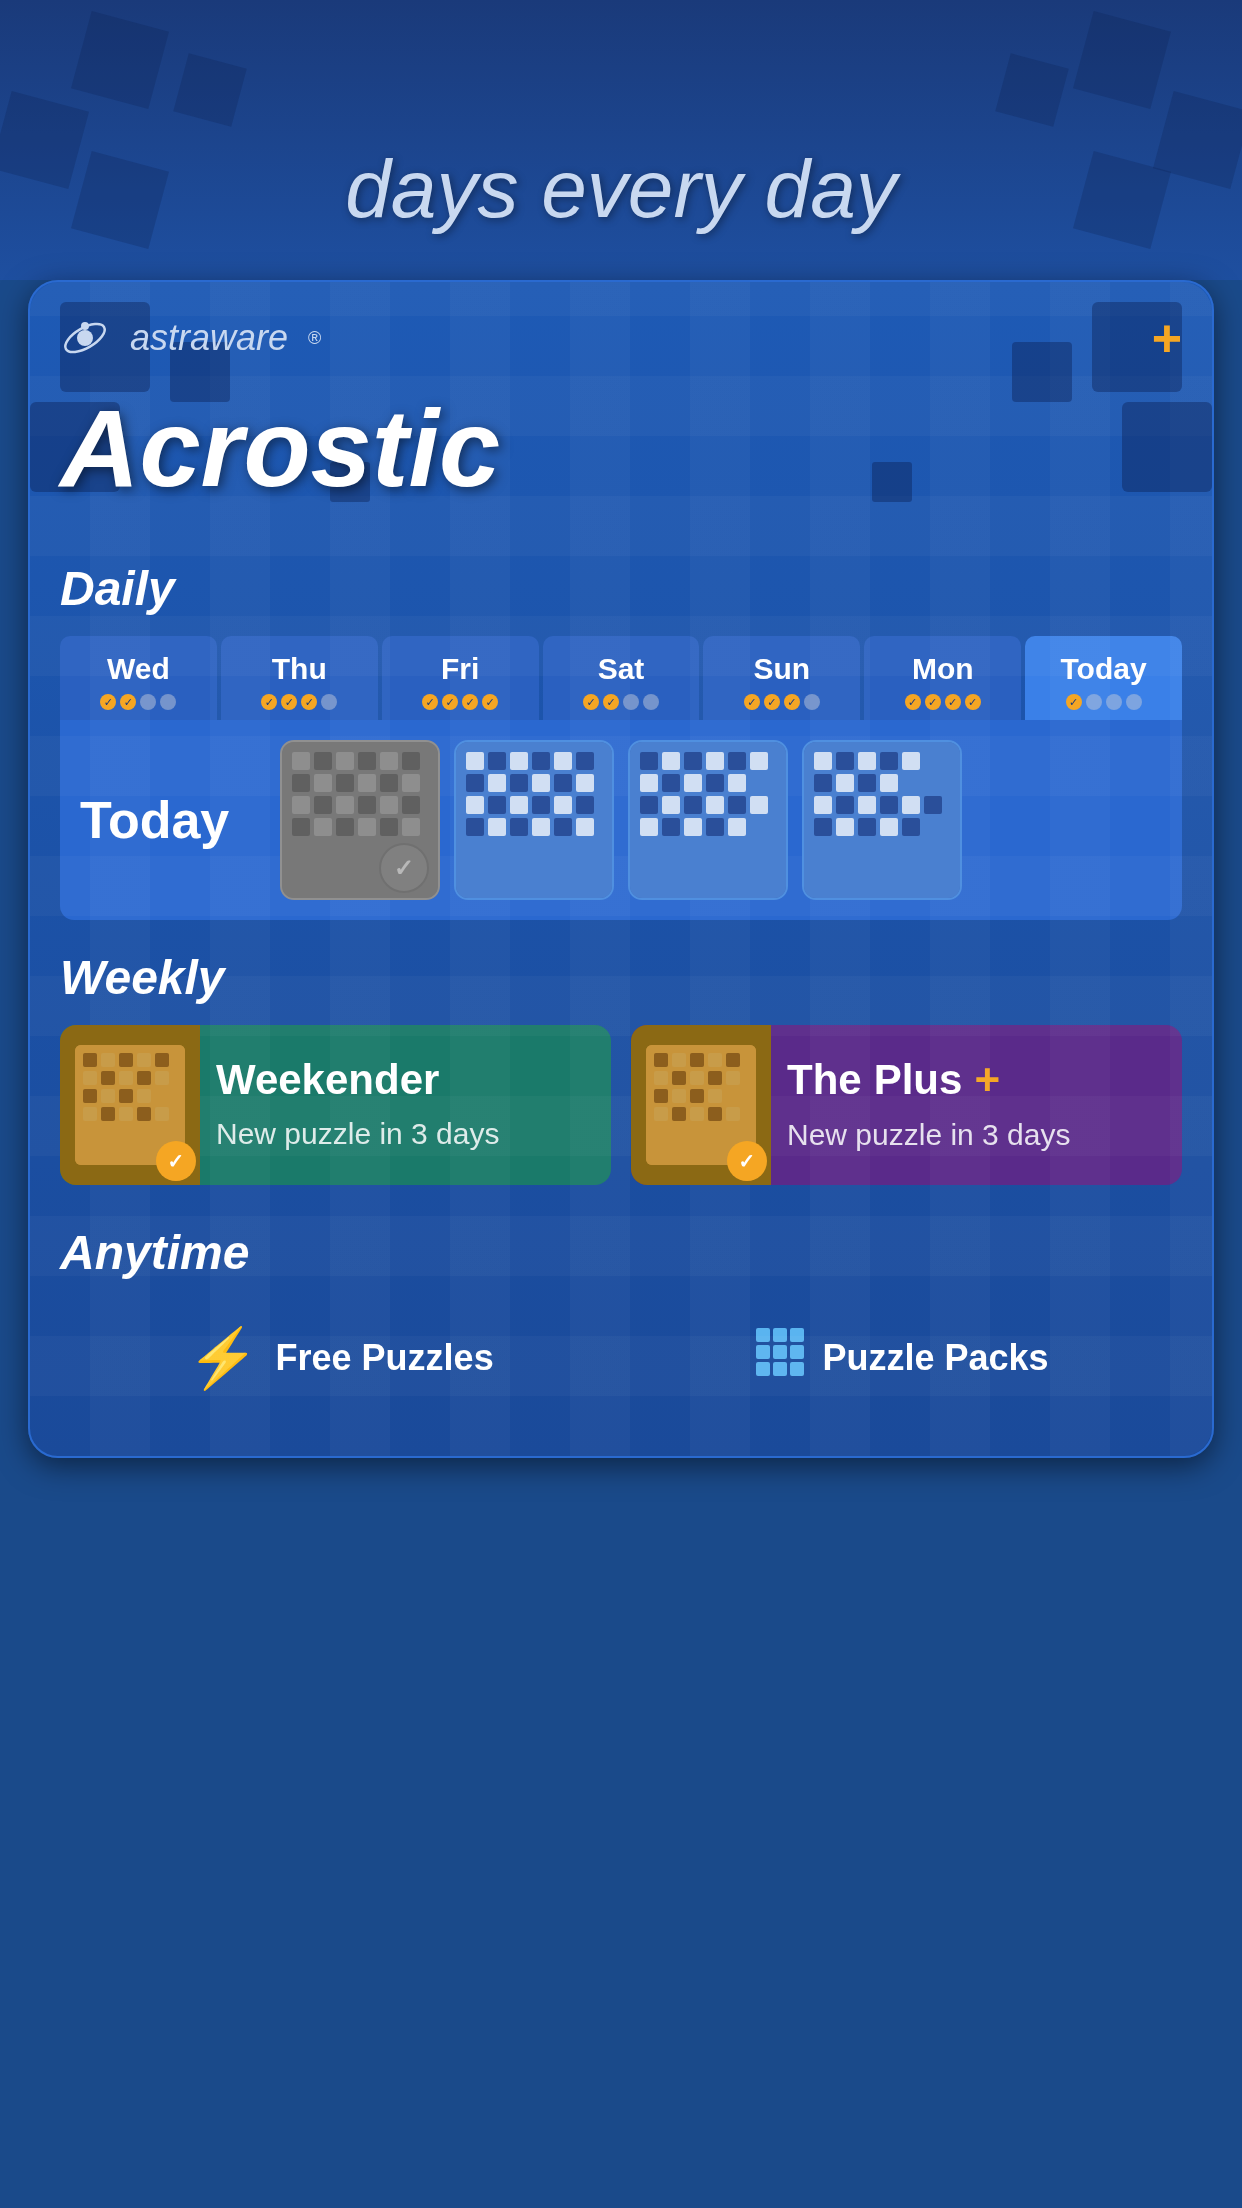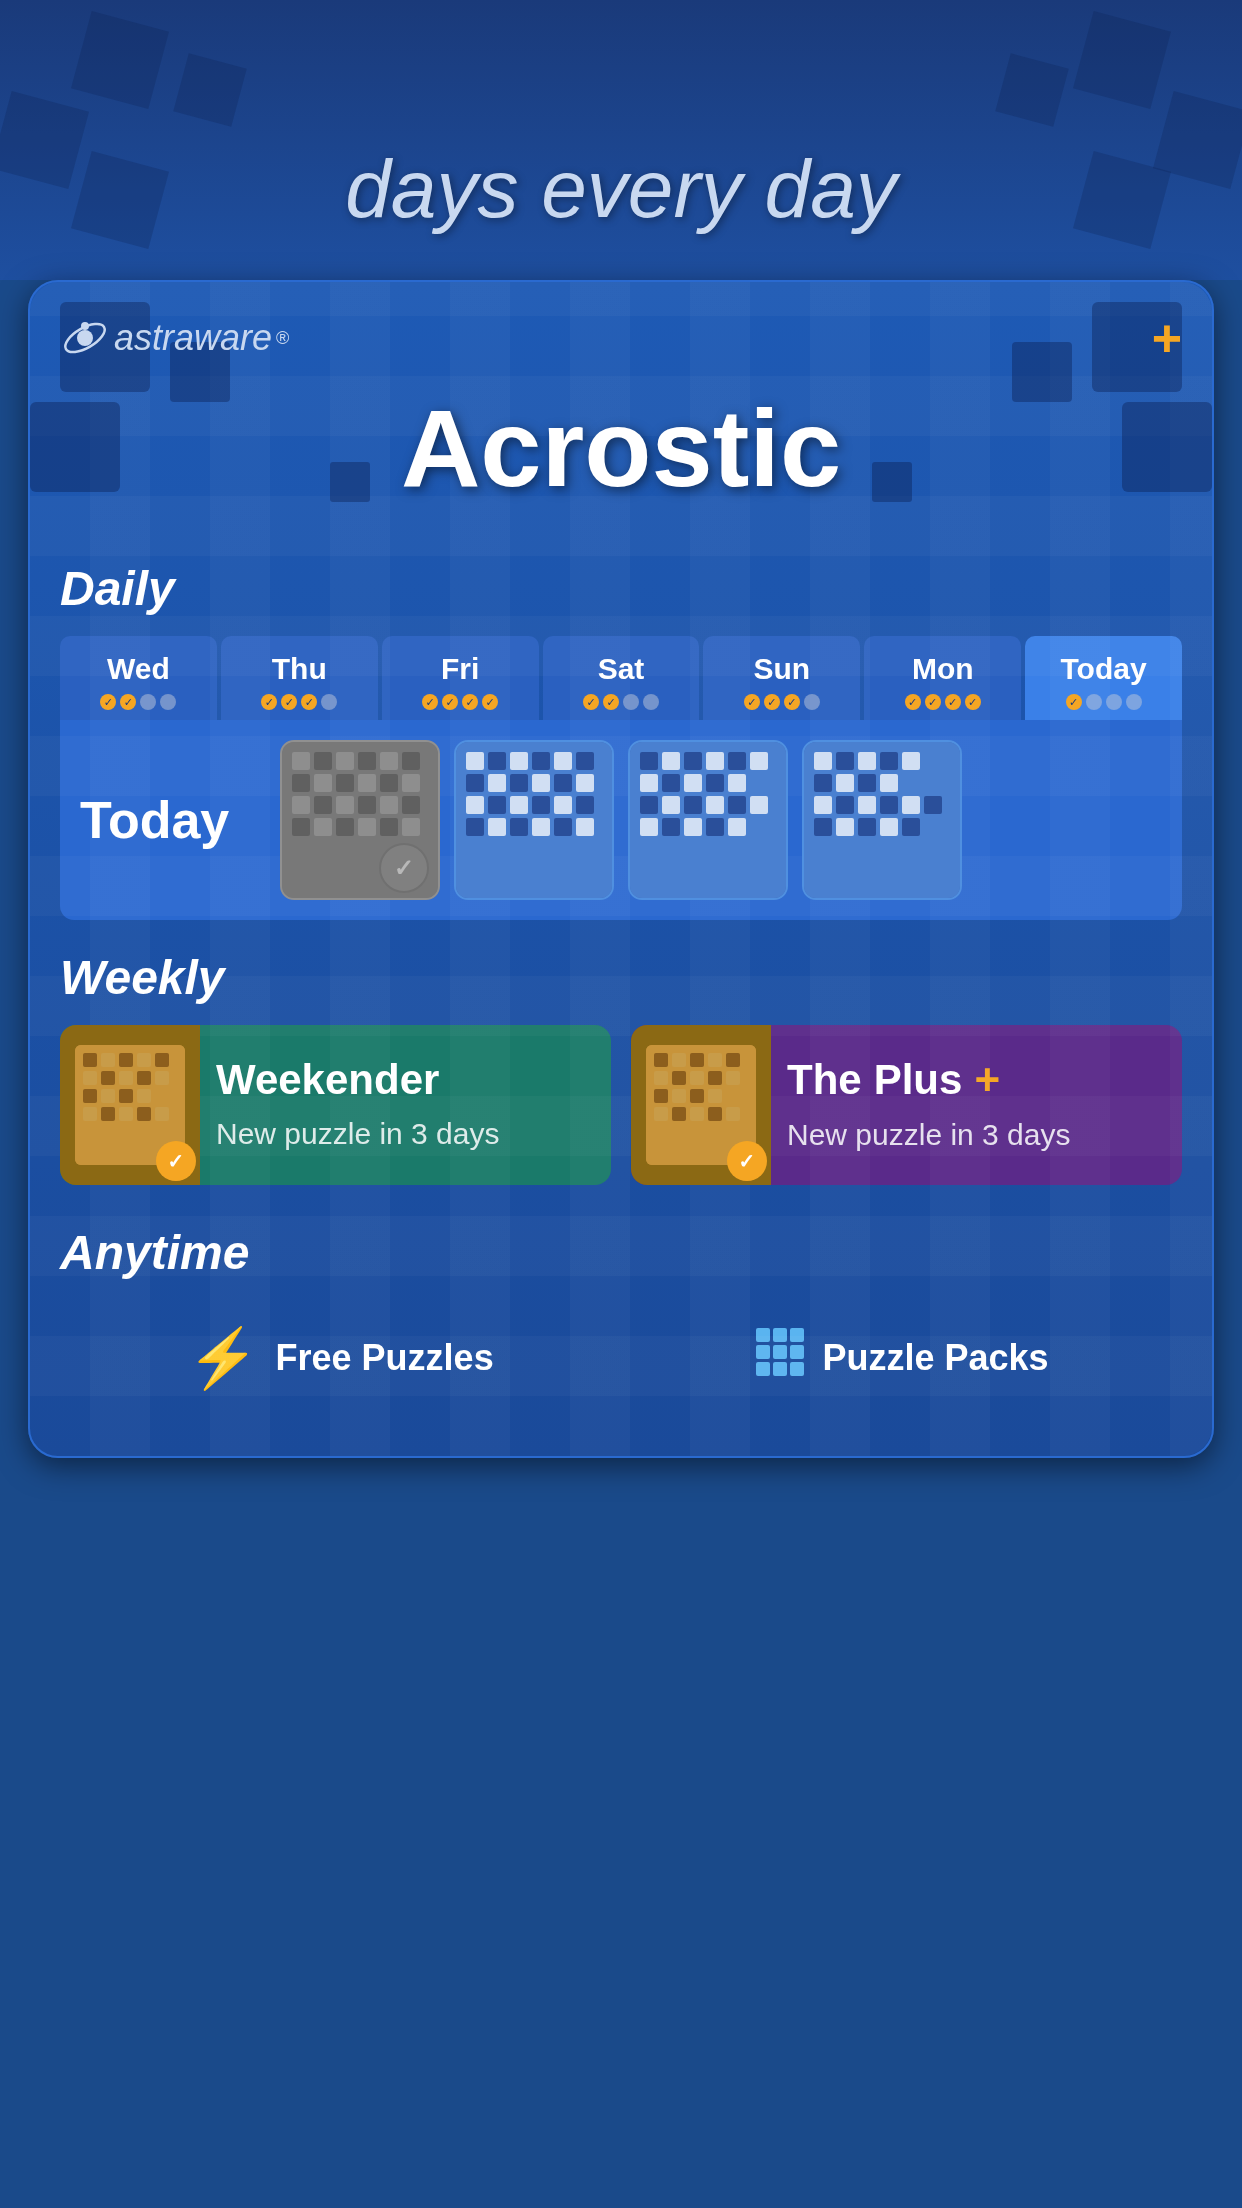"astraware" .logo-text { gap: 4px -> 20px }
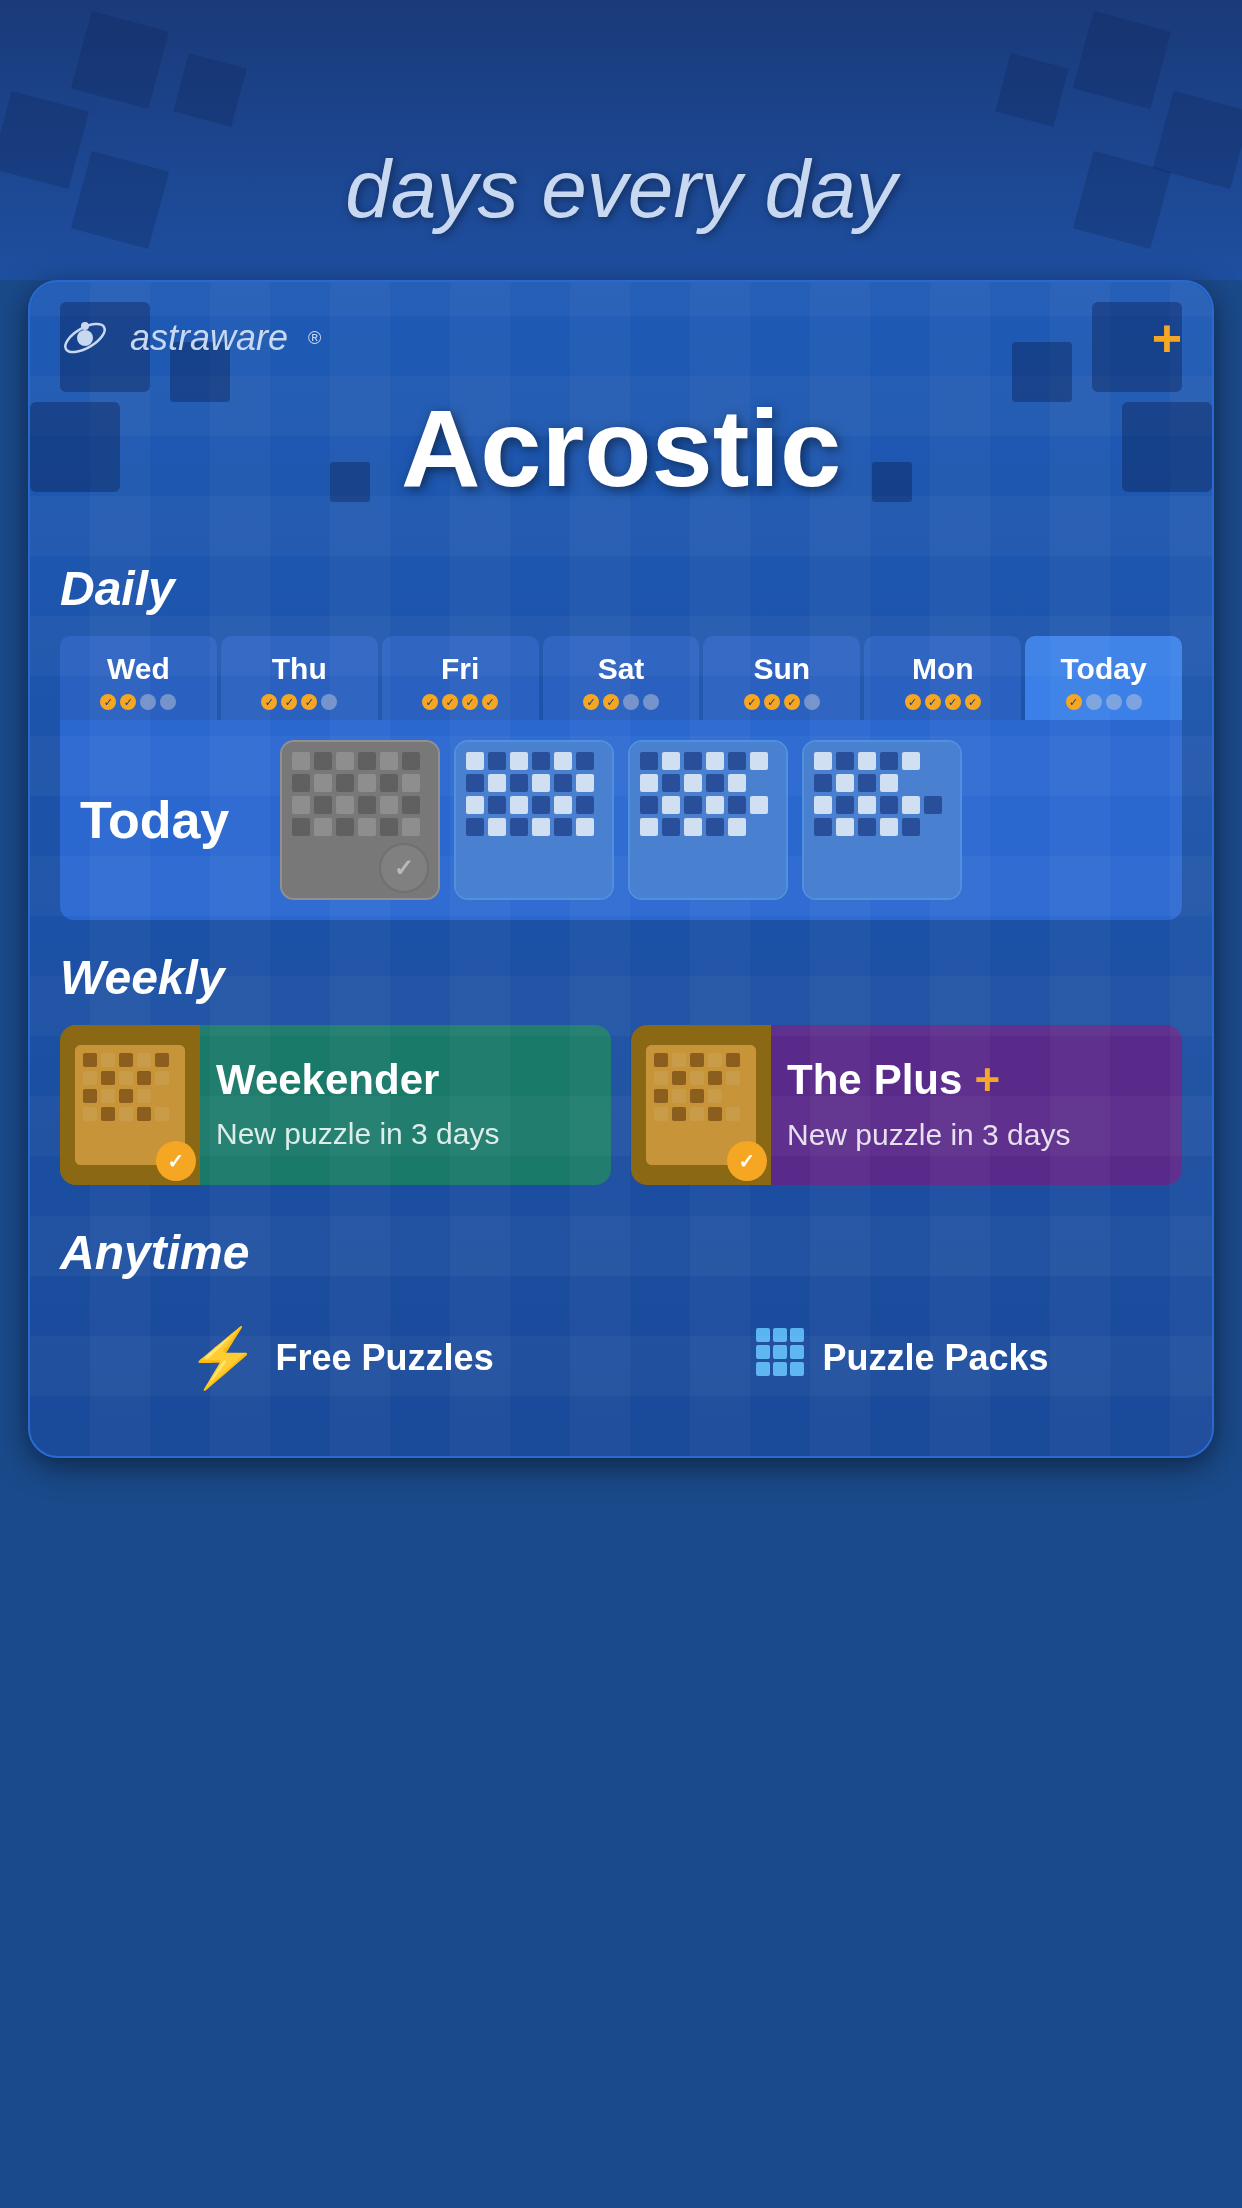"Acrostic" .game-title { font-style: none -> italic; text-align: center -> none }
